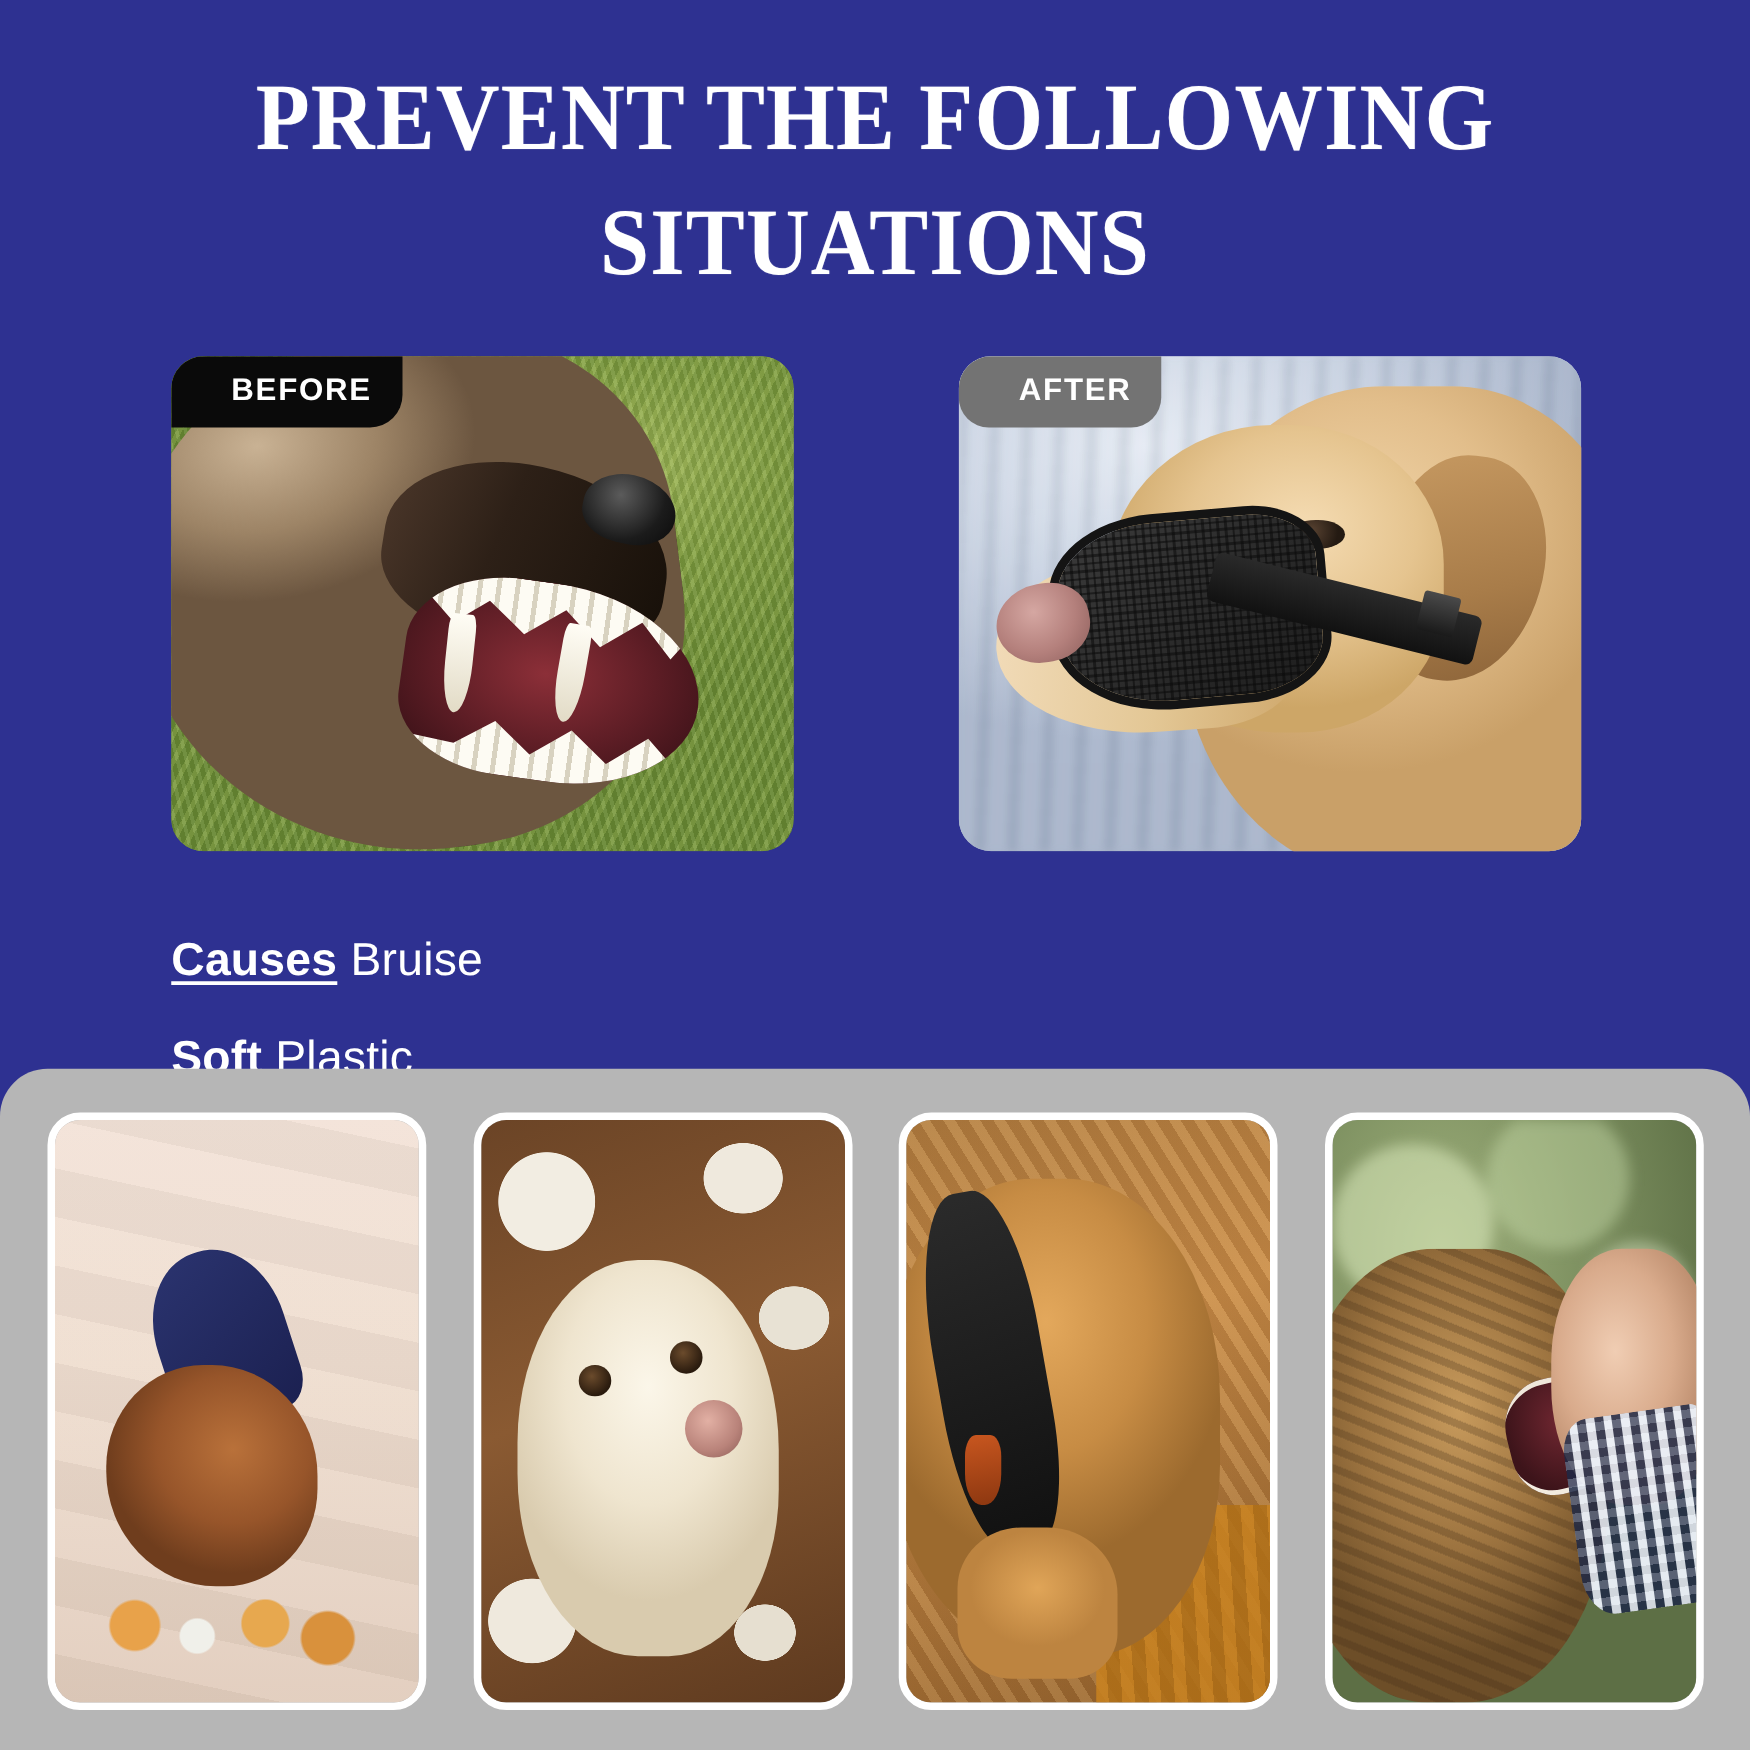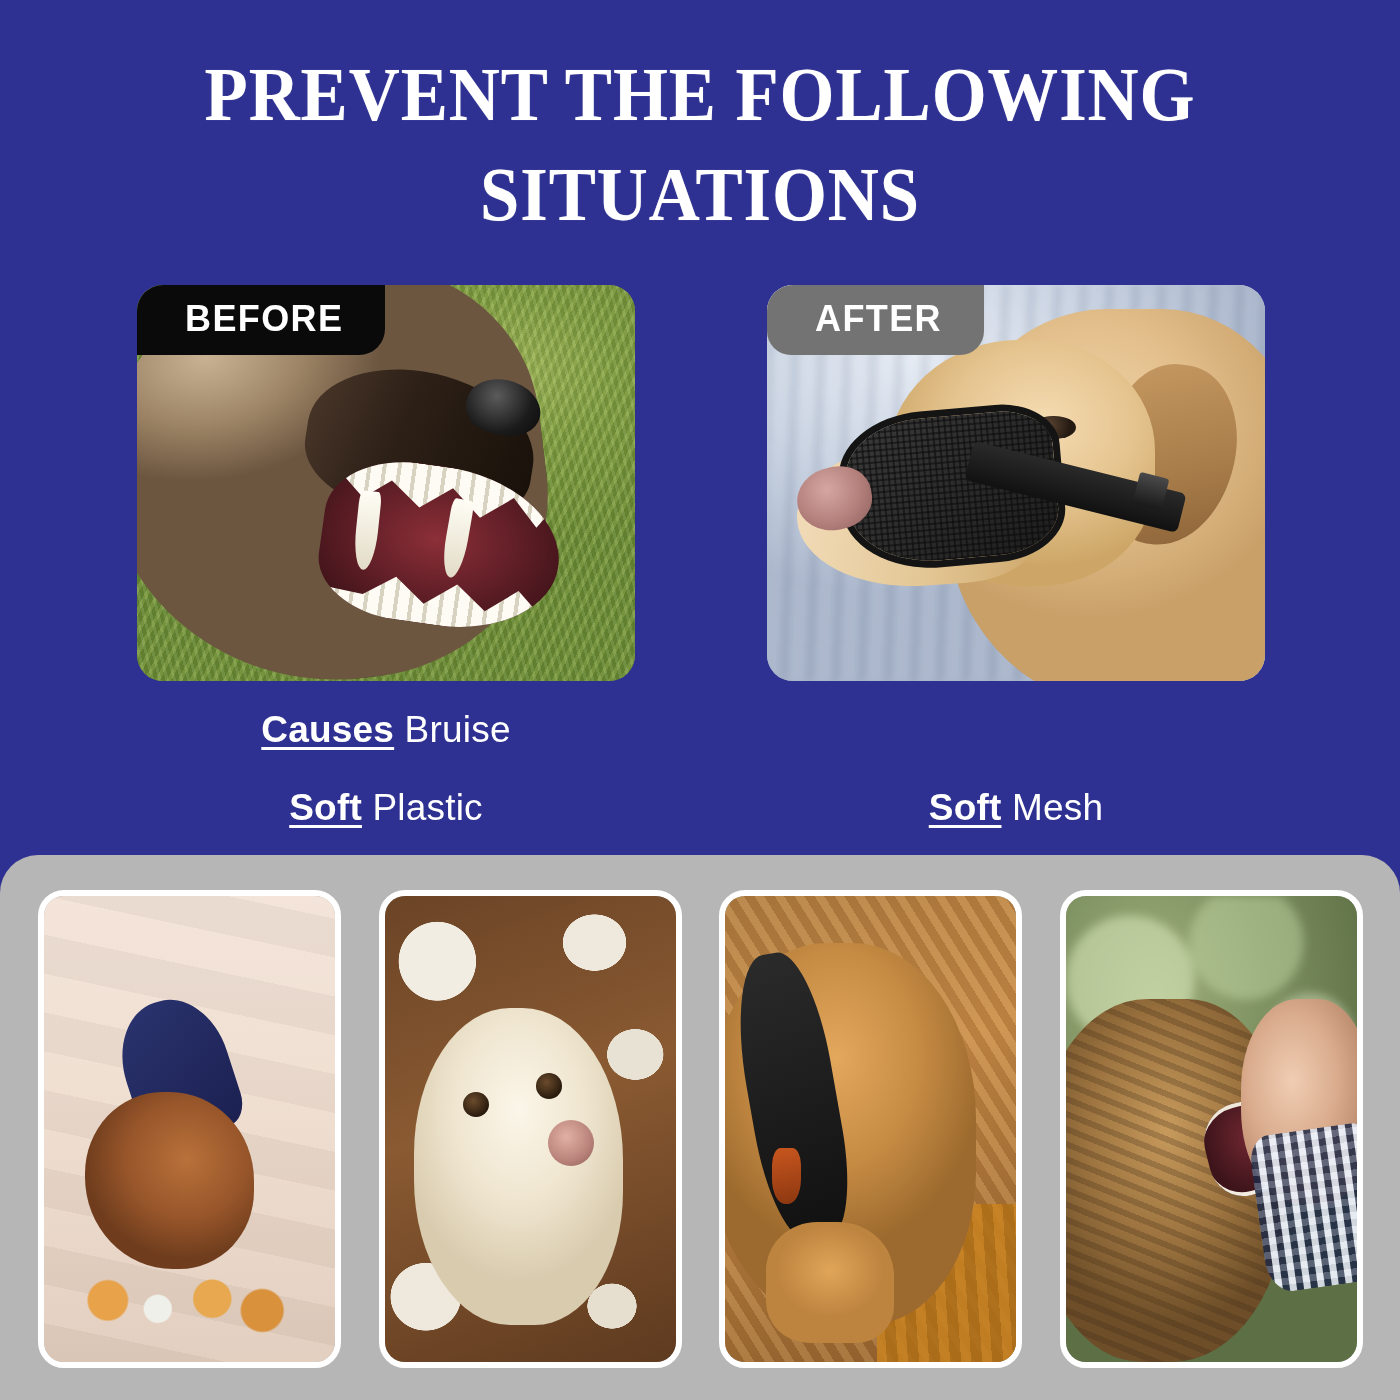"BEFORE" .badge { font-size: 36px -> 25px; padding: 13px 42px 15px 34px -> 13px 24px 15px 34px }
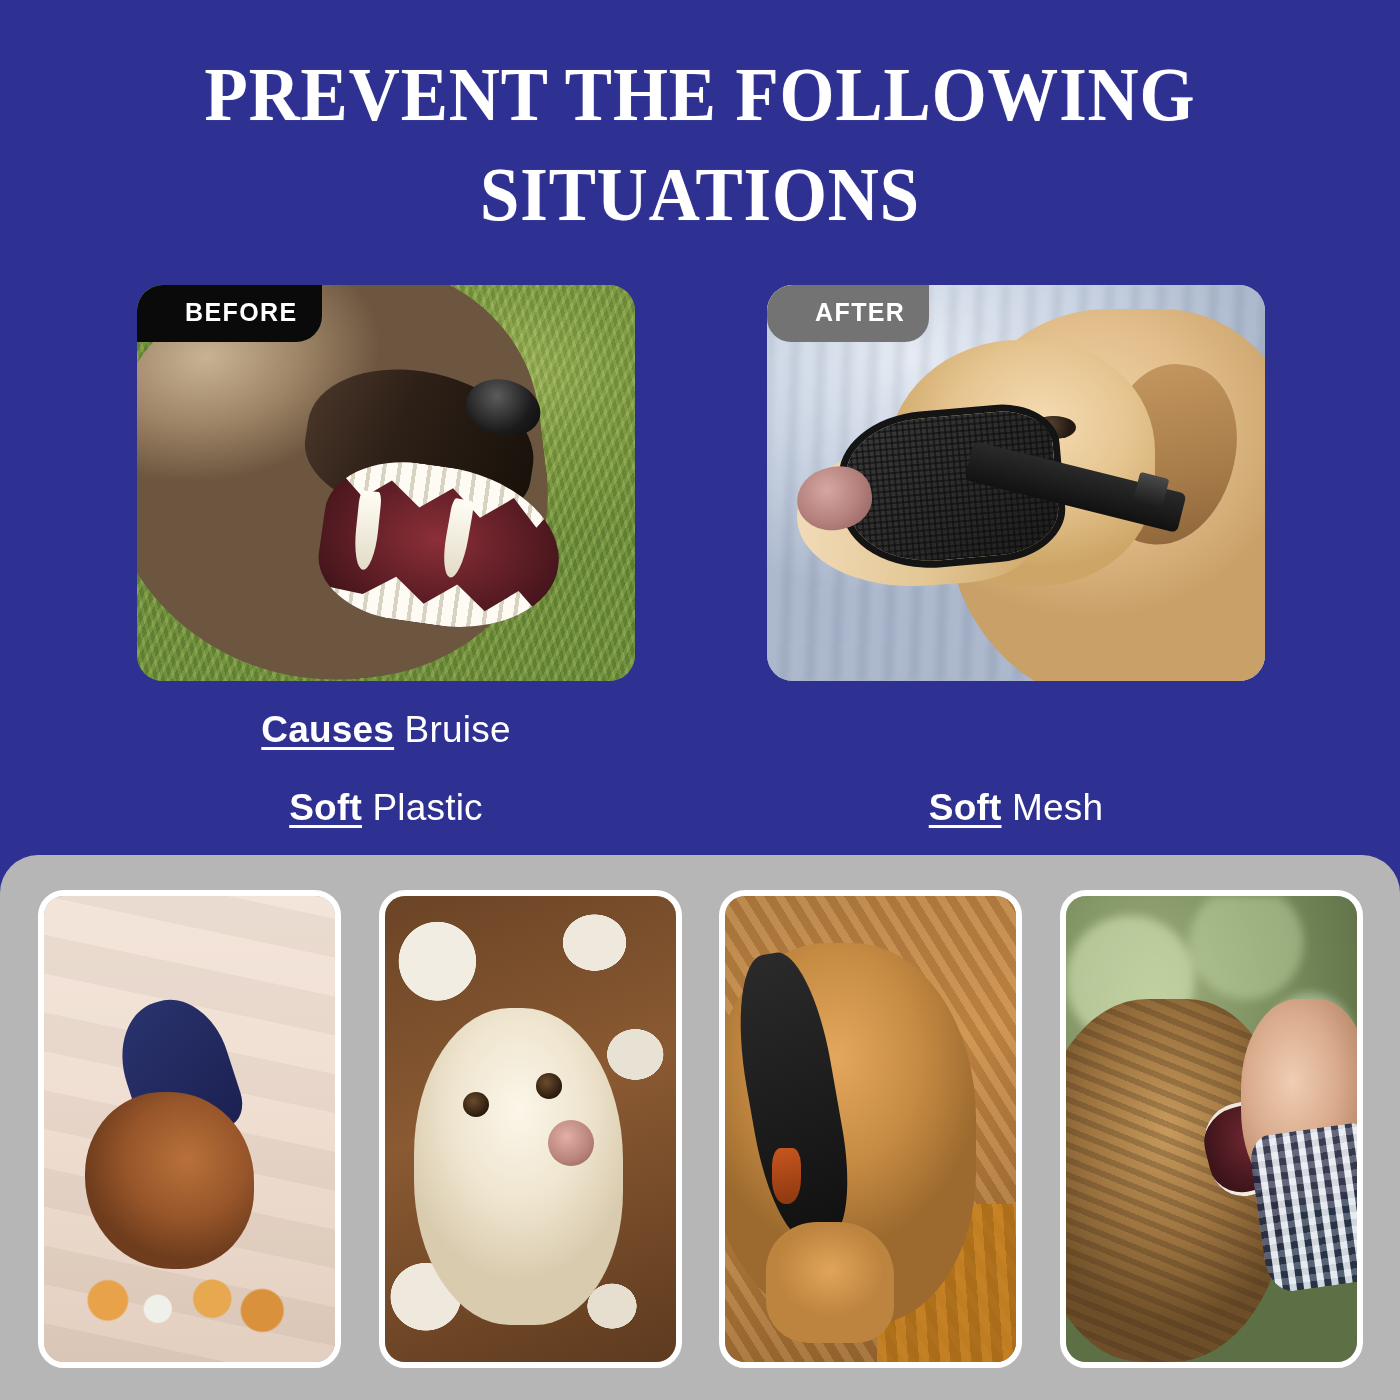"Causes Bruise" .caption { margin-top: none -> 38px; text-align: center -> left }
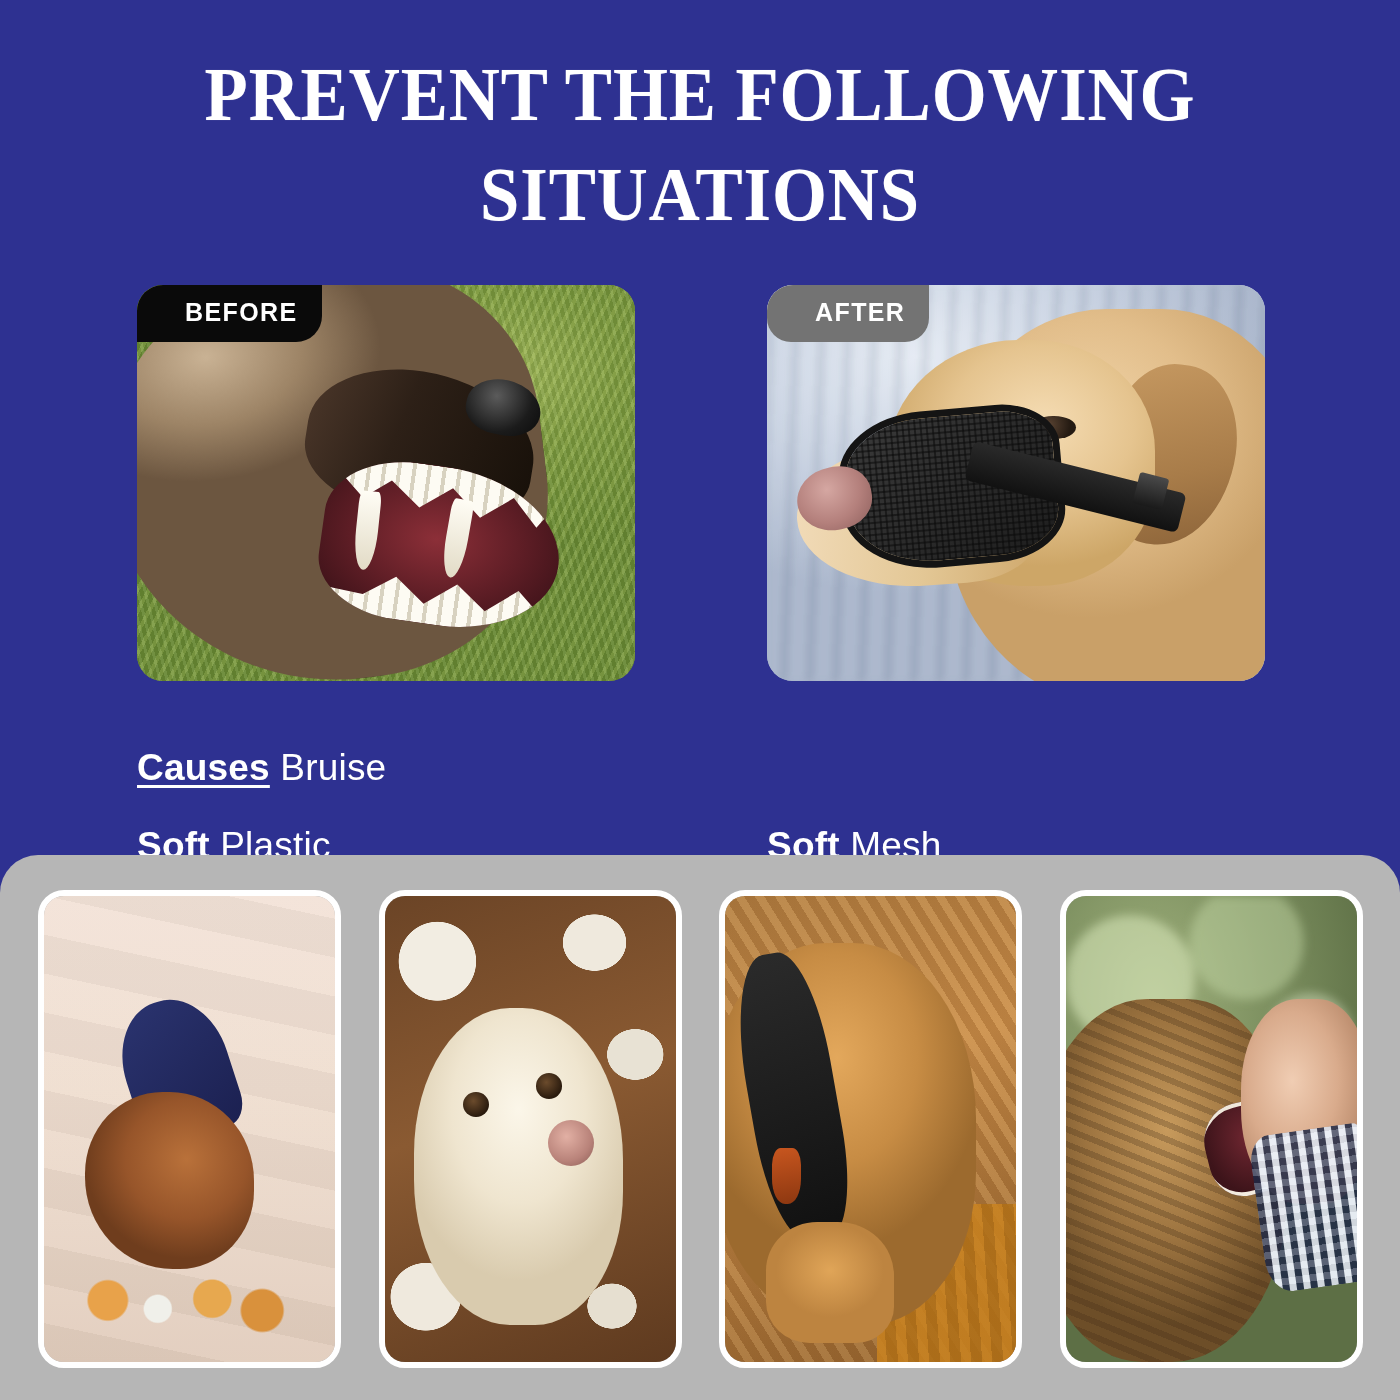"Soft Mesh" div.caption { html: <div> <b>Soft</b><span> Mesh</span> </div> -> none }
